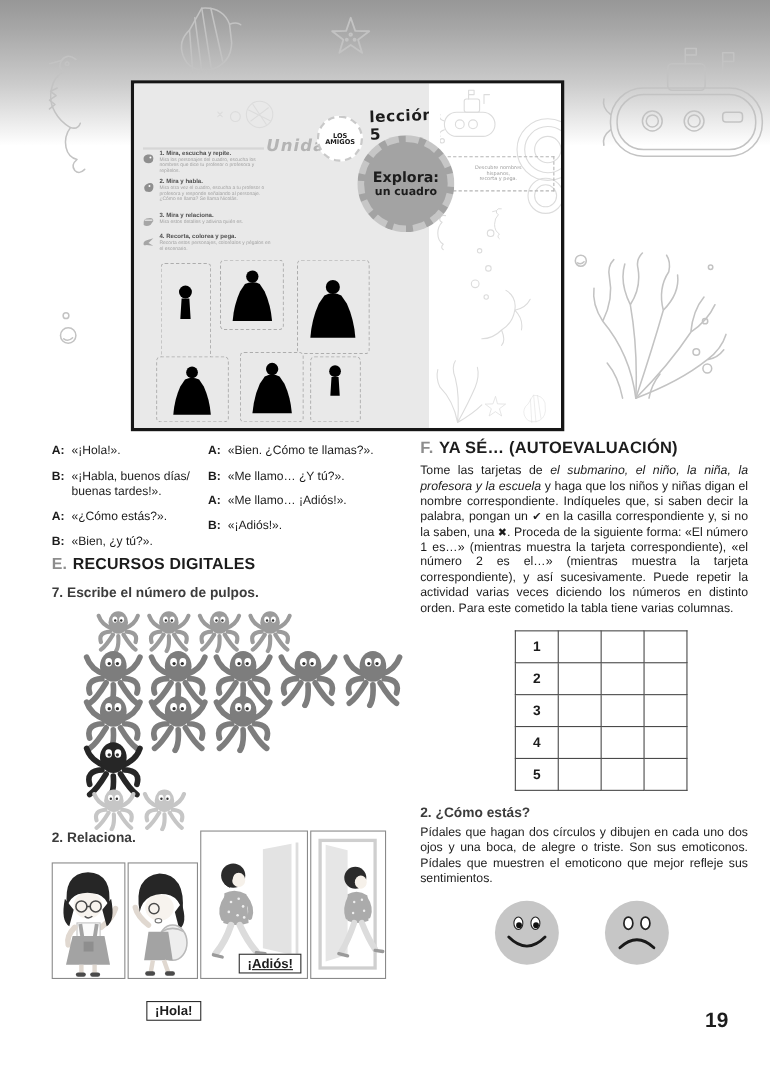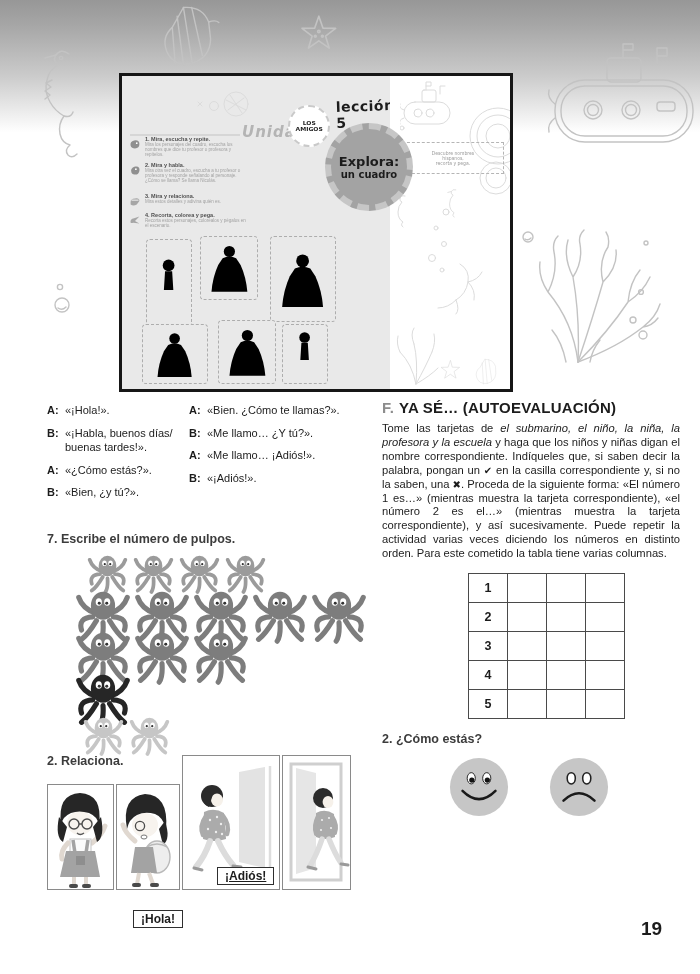"E. RECURSOS DIGITALES" div.ehead { html: none -> <div> <span>E.</span><span>RECURSOS DIGITALES</span> </div> }
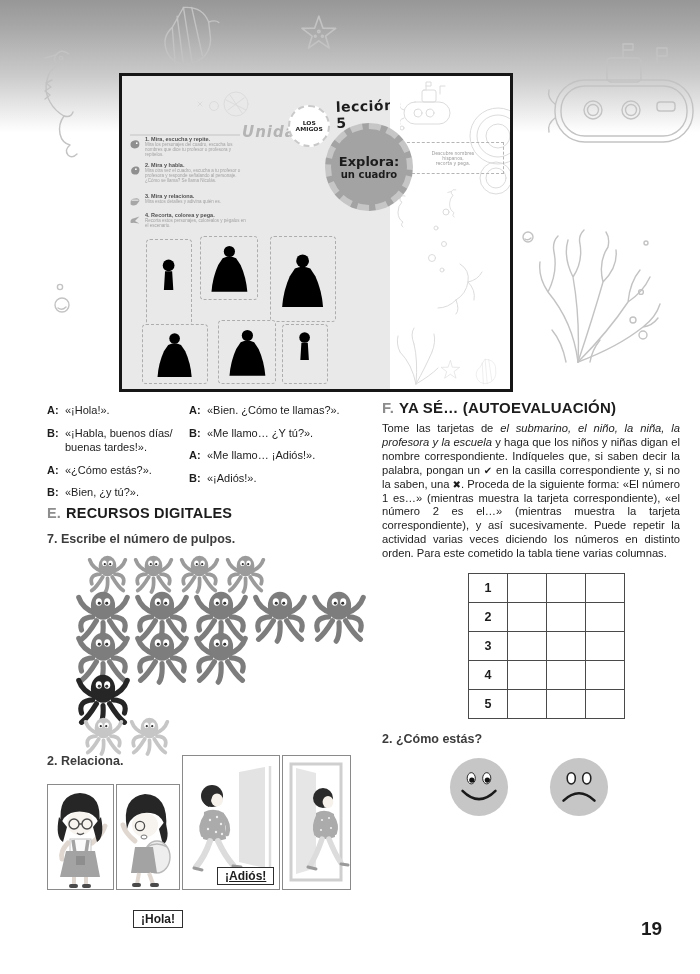"Pídales que hagan dos círculos" div.cp { html: none -> <div>Pídales que hagan dos círculos y dibujen en cada uno dos ojos y una boca, de alegre o triste. Son sus emoticonos. Pídales que muestren el emoticono que mejor refleje sus sentimientos.</div> }
